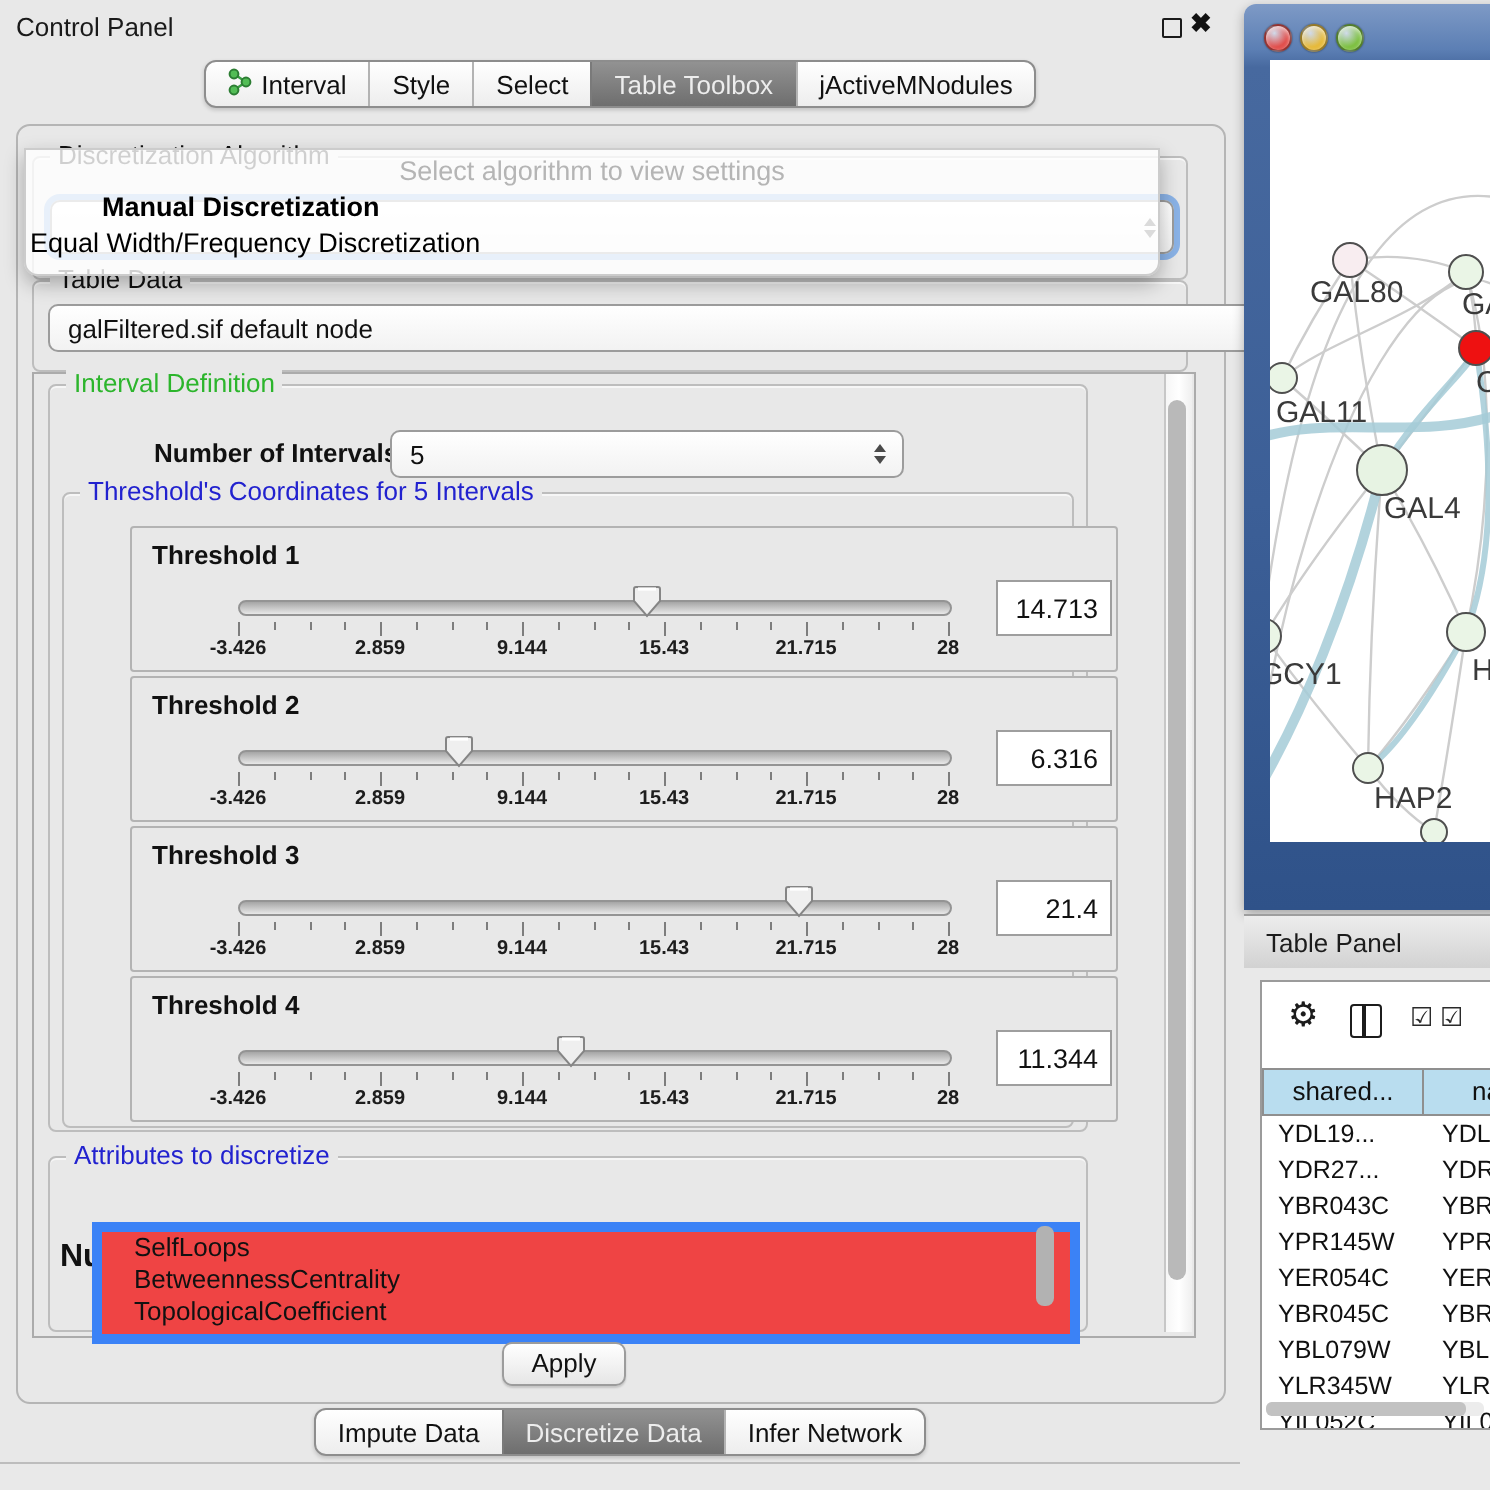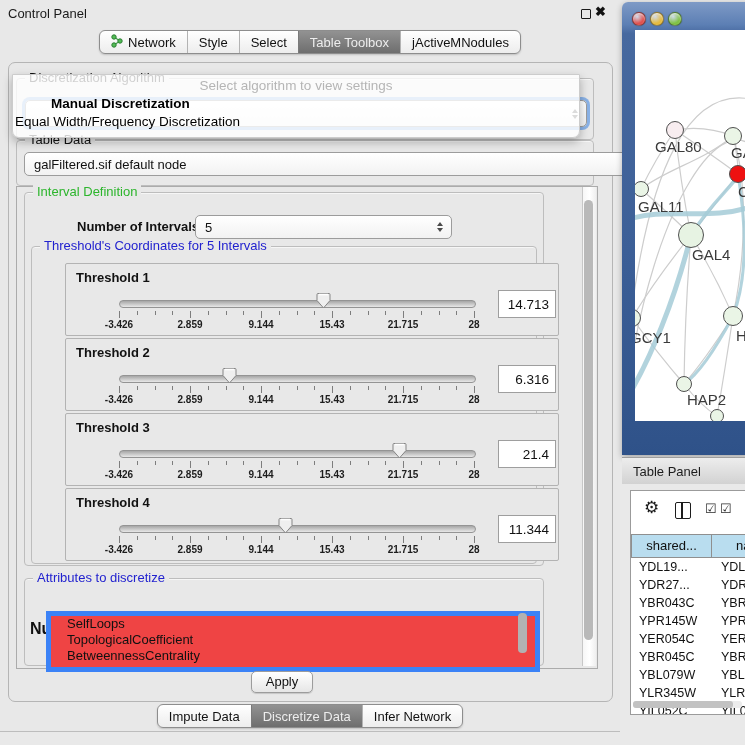"Network" span { text: Network -> Interval }
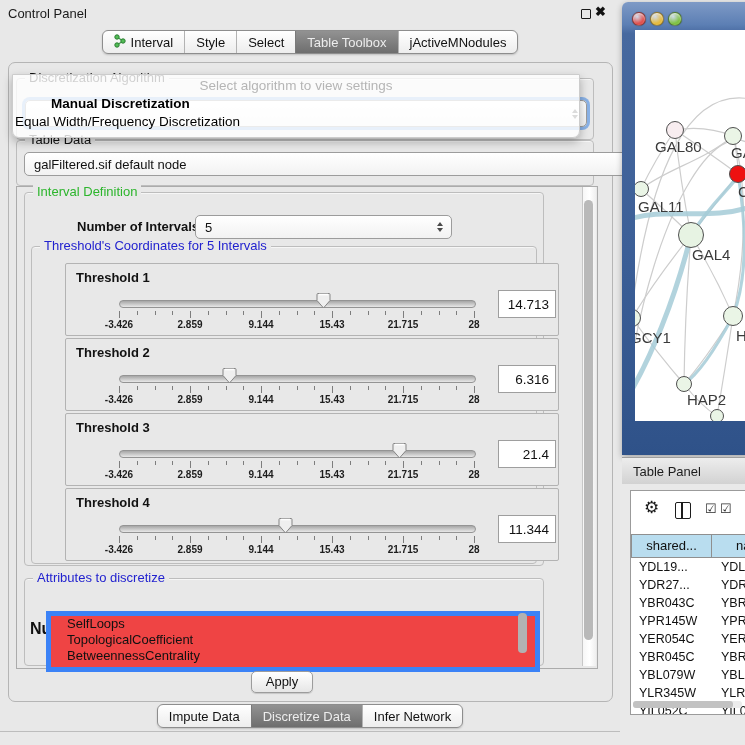"TopologicalCoefficient" div.item { order: before "BetweennessCentrality" -> after "BetweennessCentrality" }
